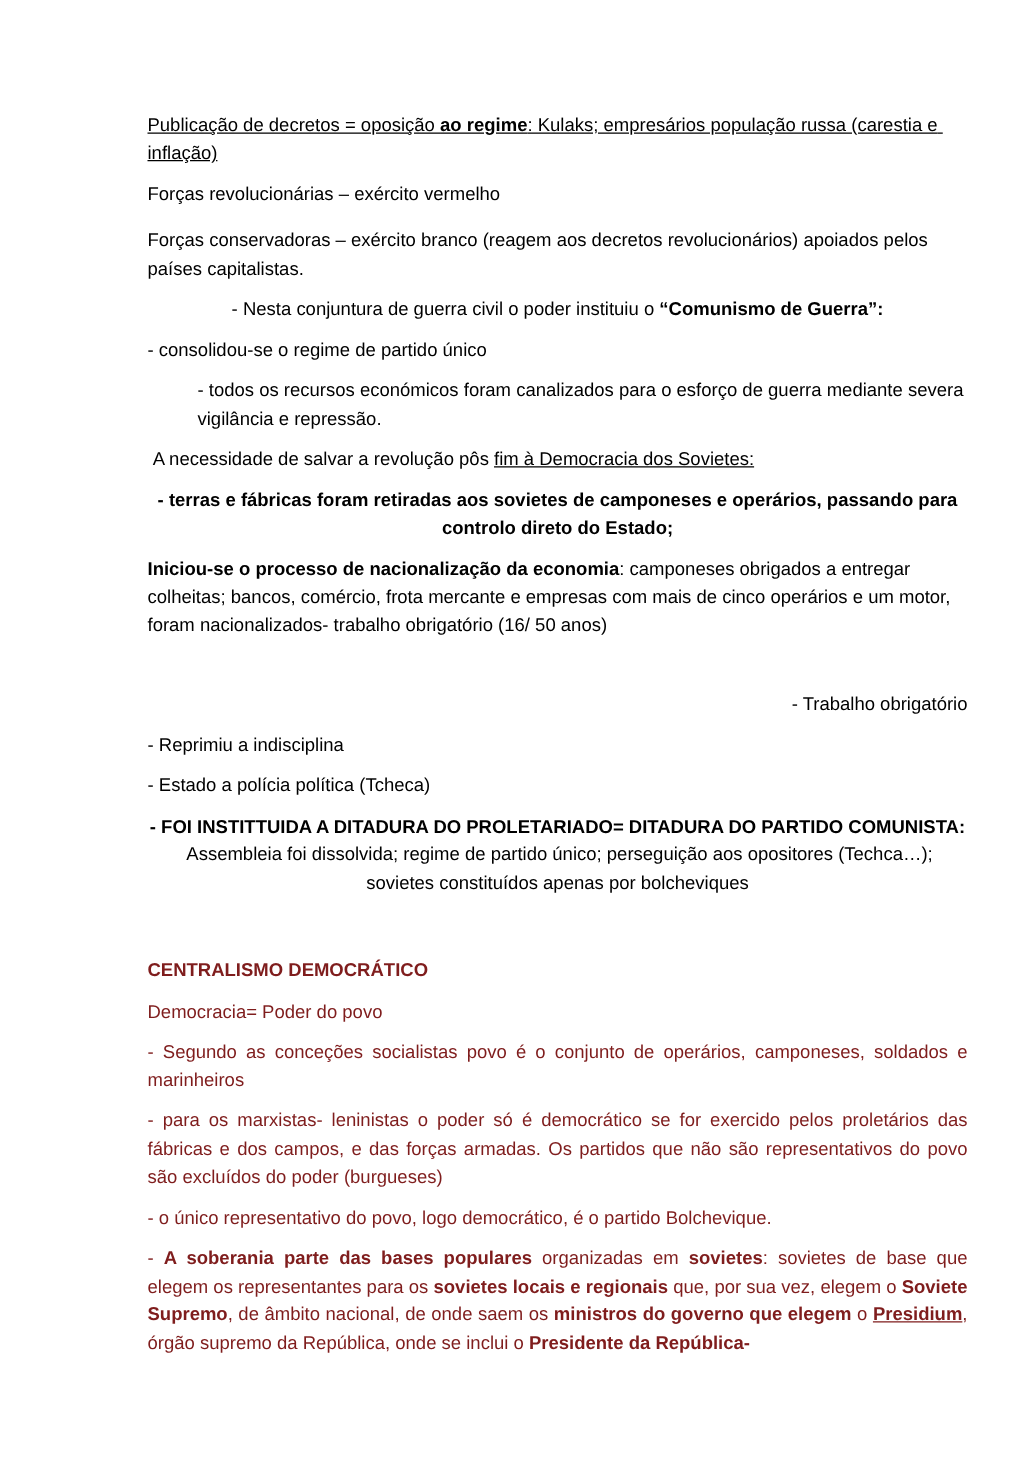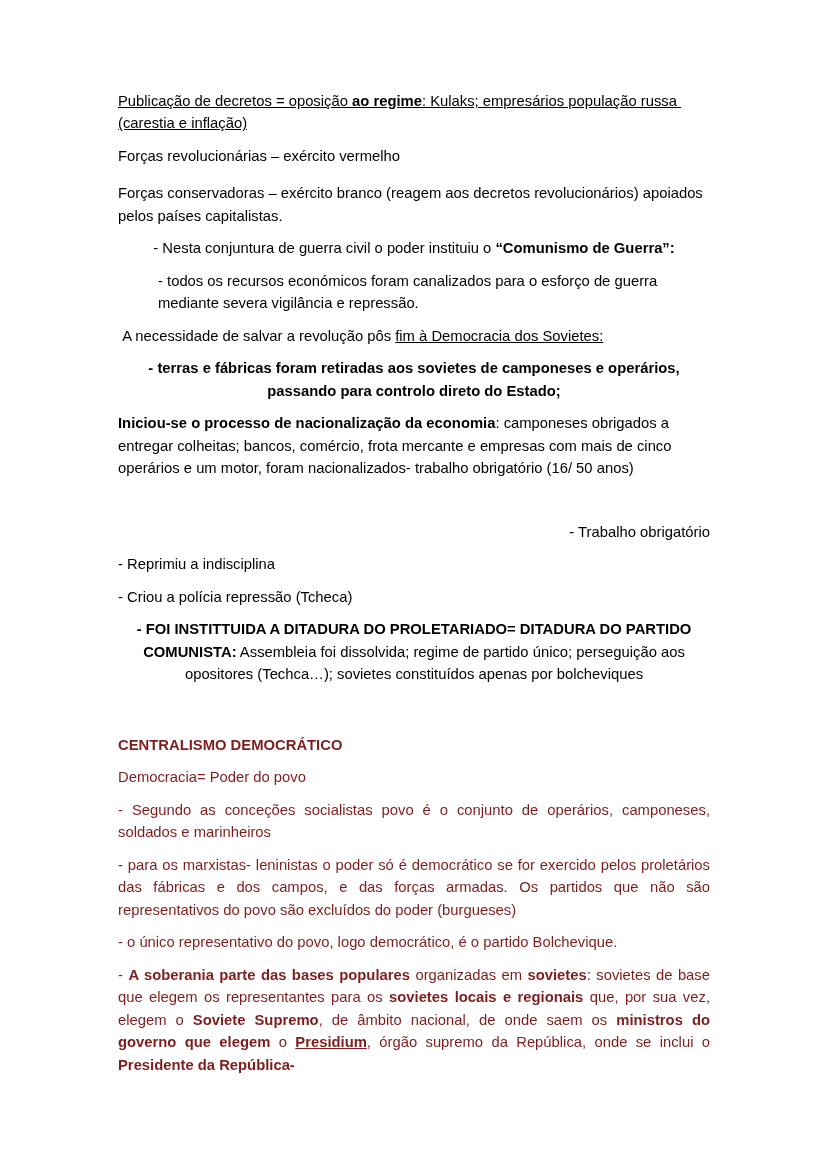"Publicação de decretos = oposição" .page { padding: 90px 118px 60px 118px -> 90px 54px 60px 118px }
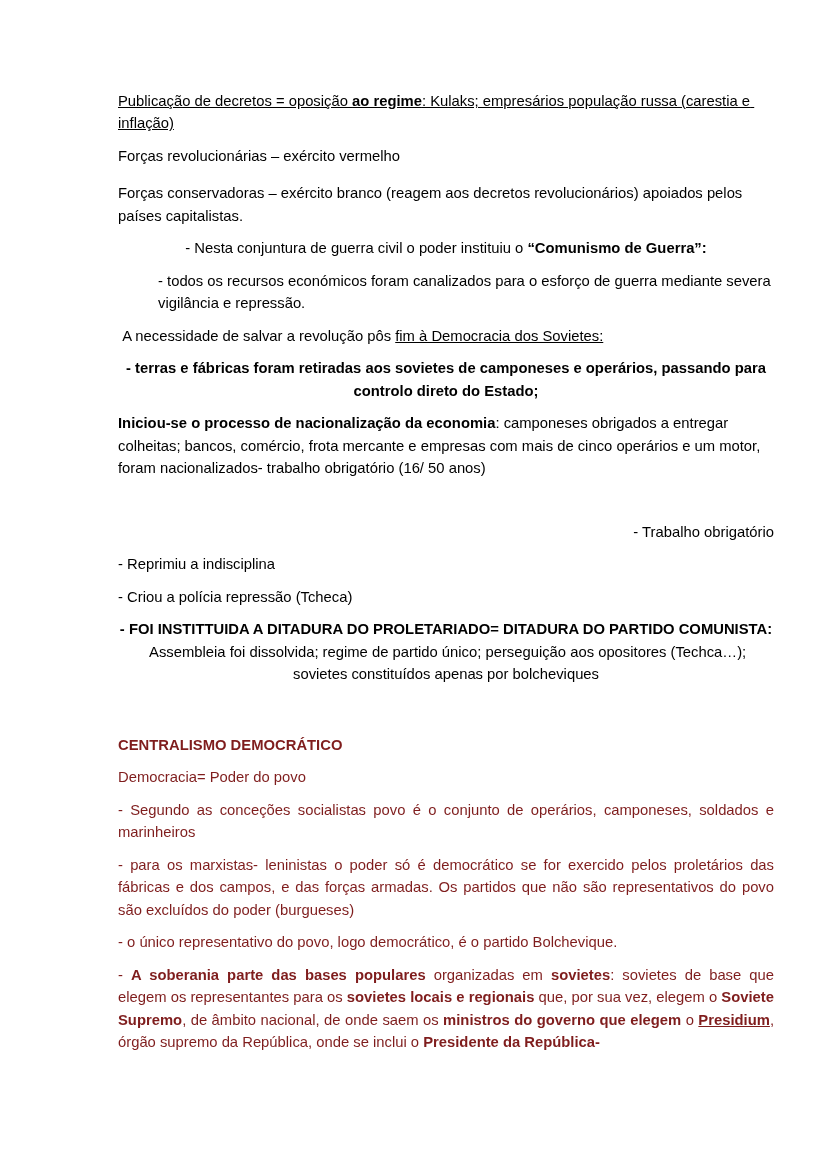"- consolidou-se o regime de" p.para { html: none -> <p><span>- consolidou-se o regime de partido único</span></p> }
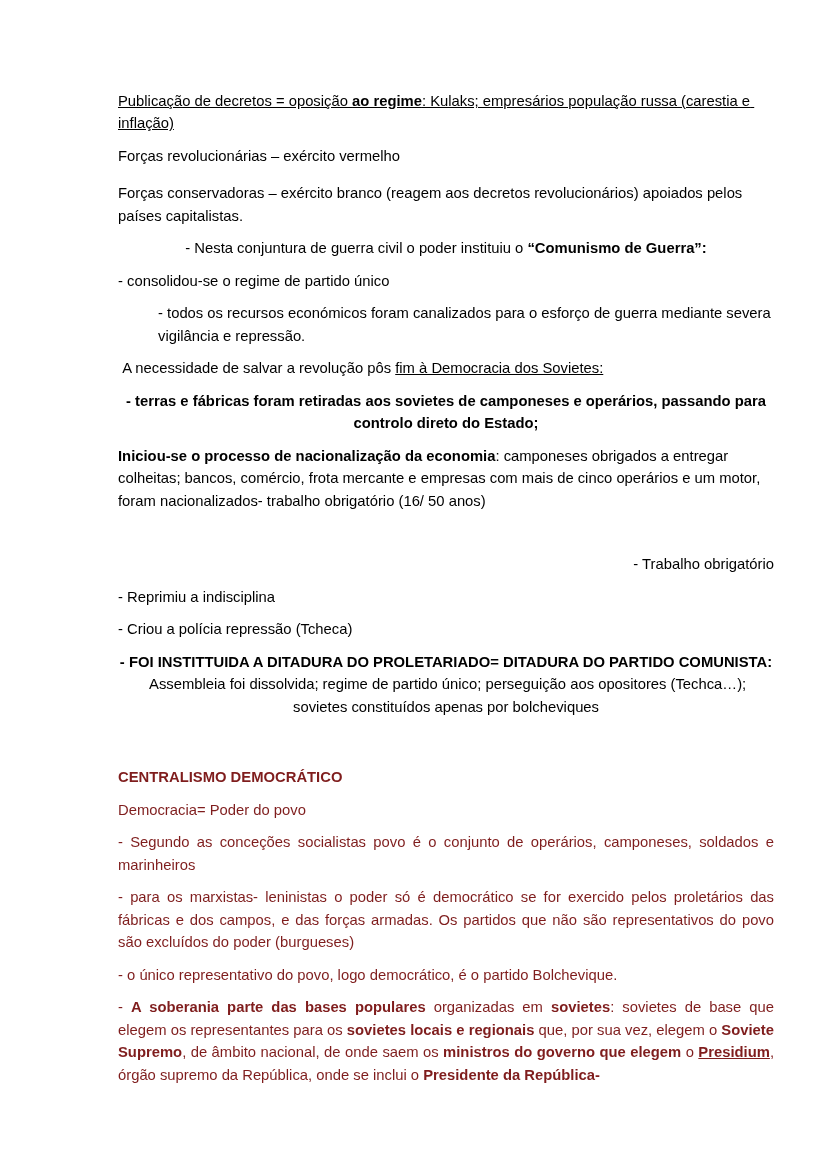"- Criou a polícia repressão" span { text: Criou a polícia repressão -> Estado a polícia política }
